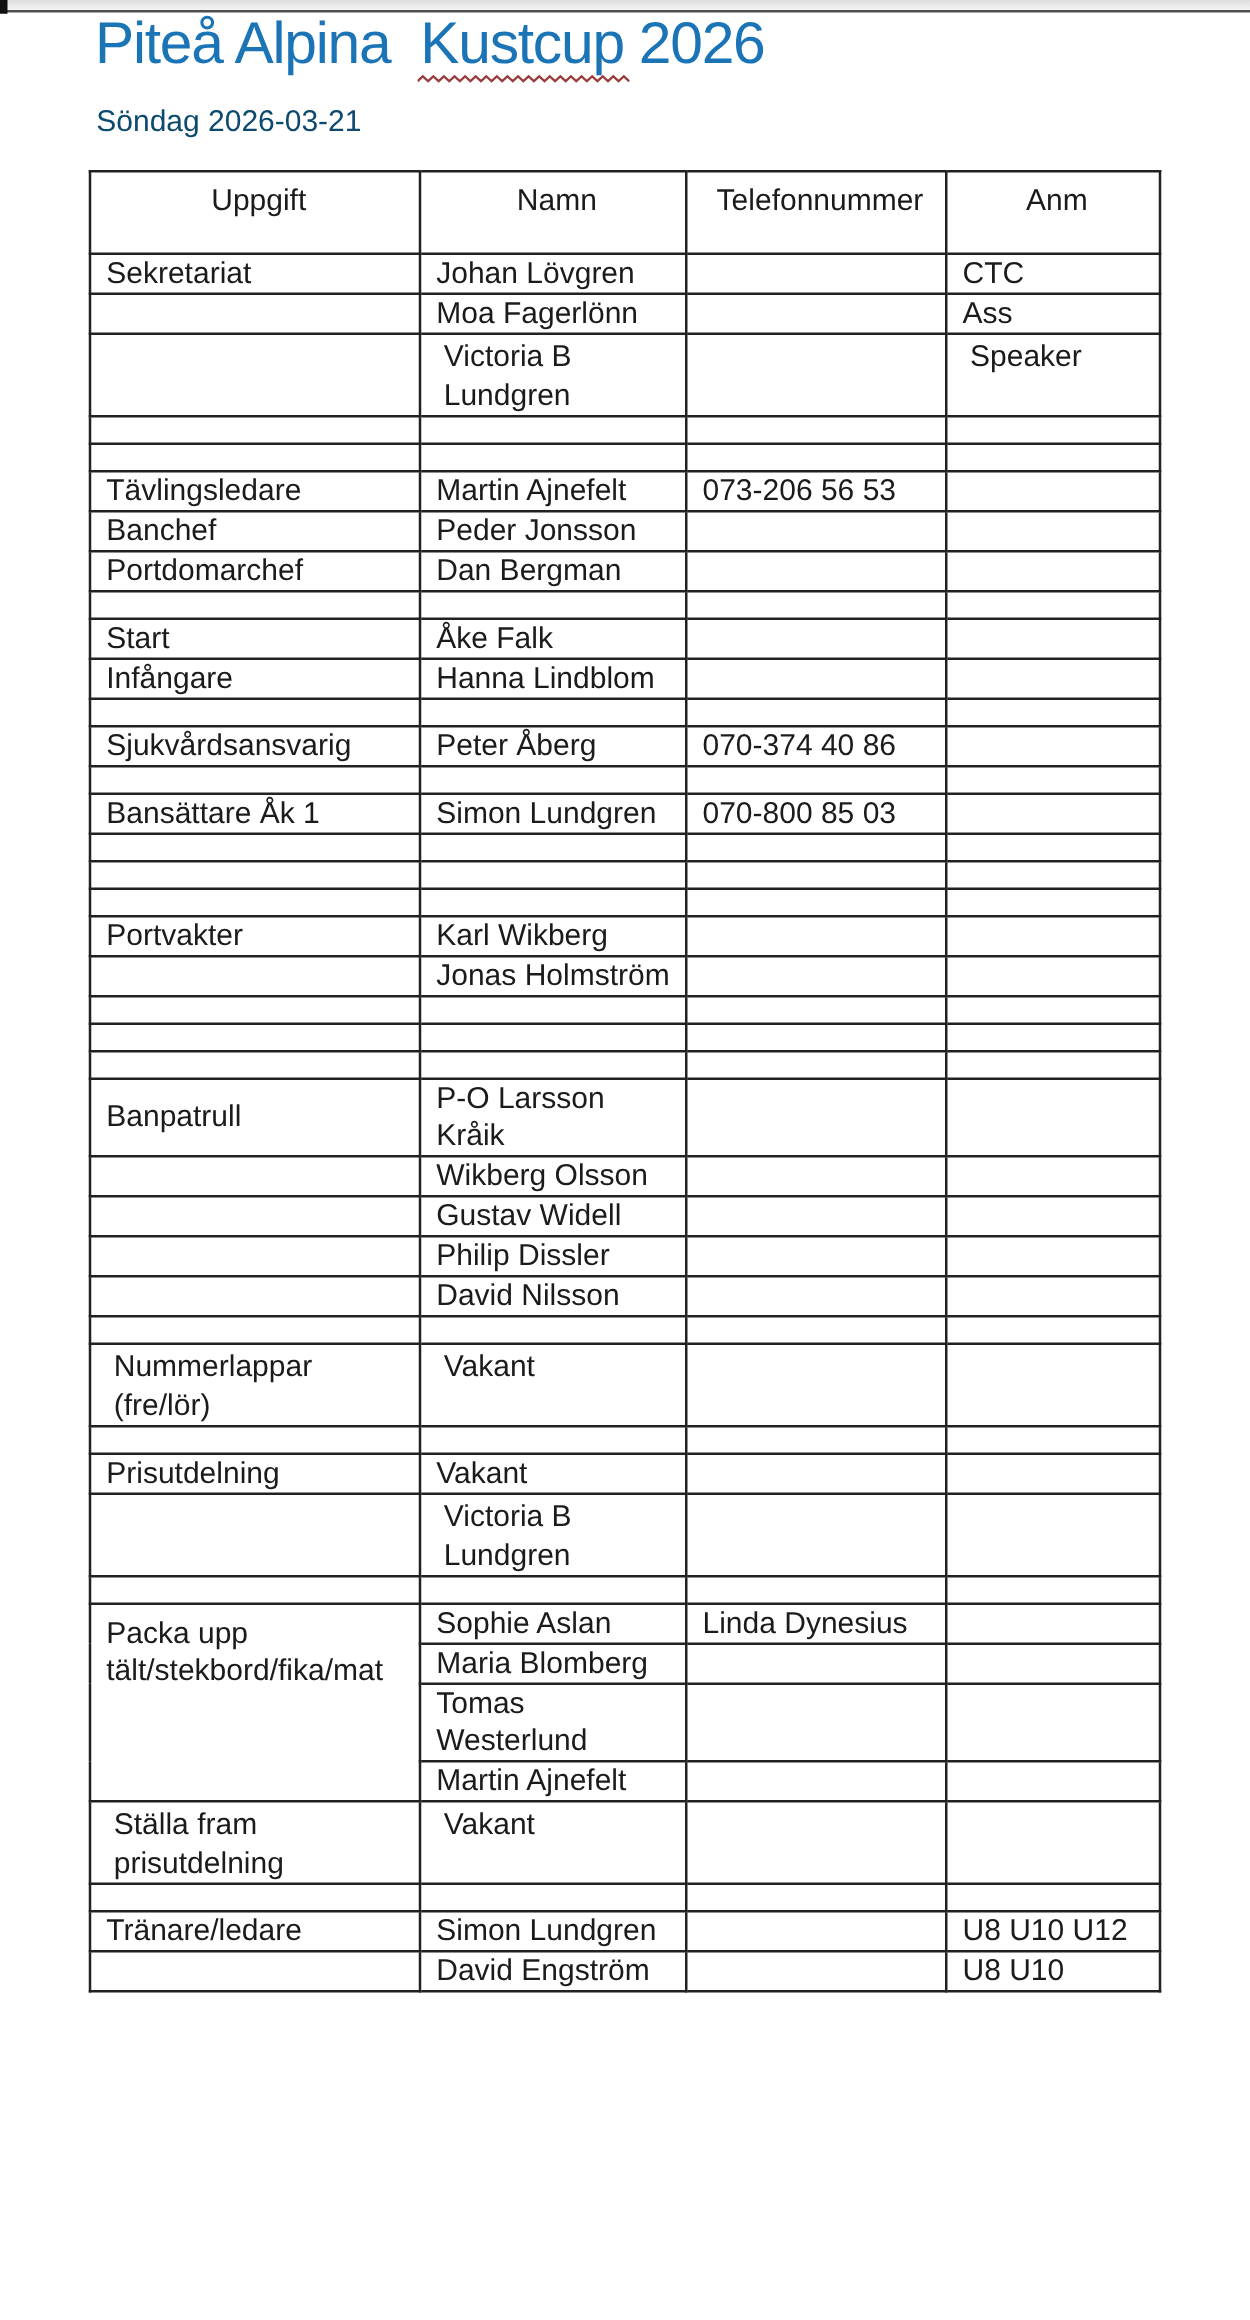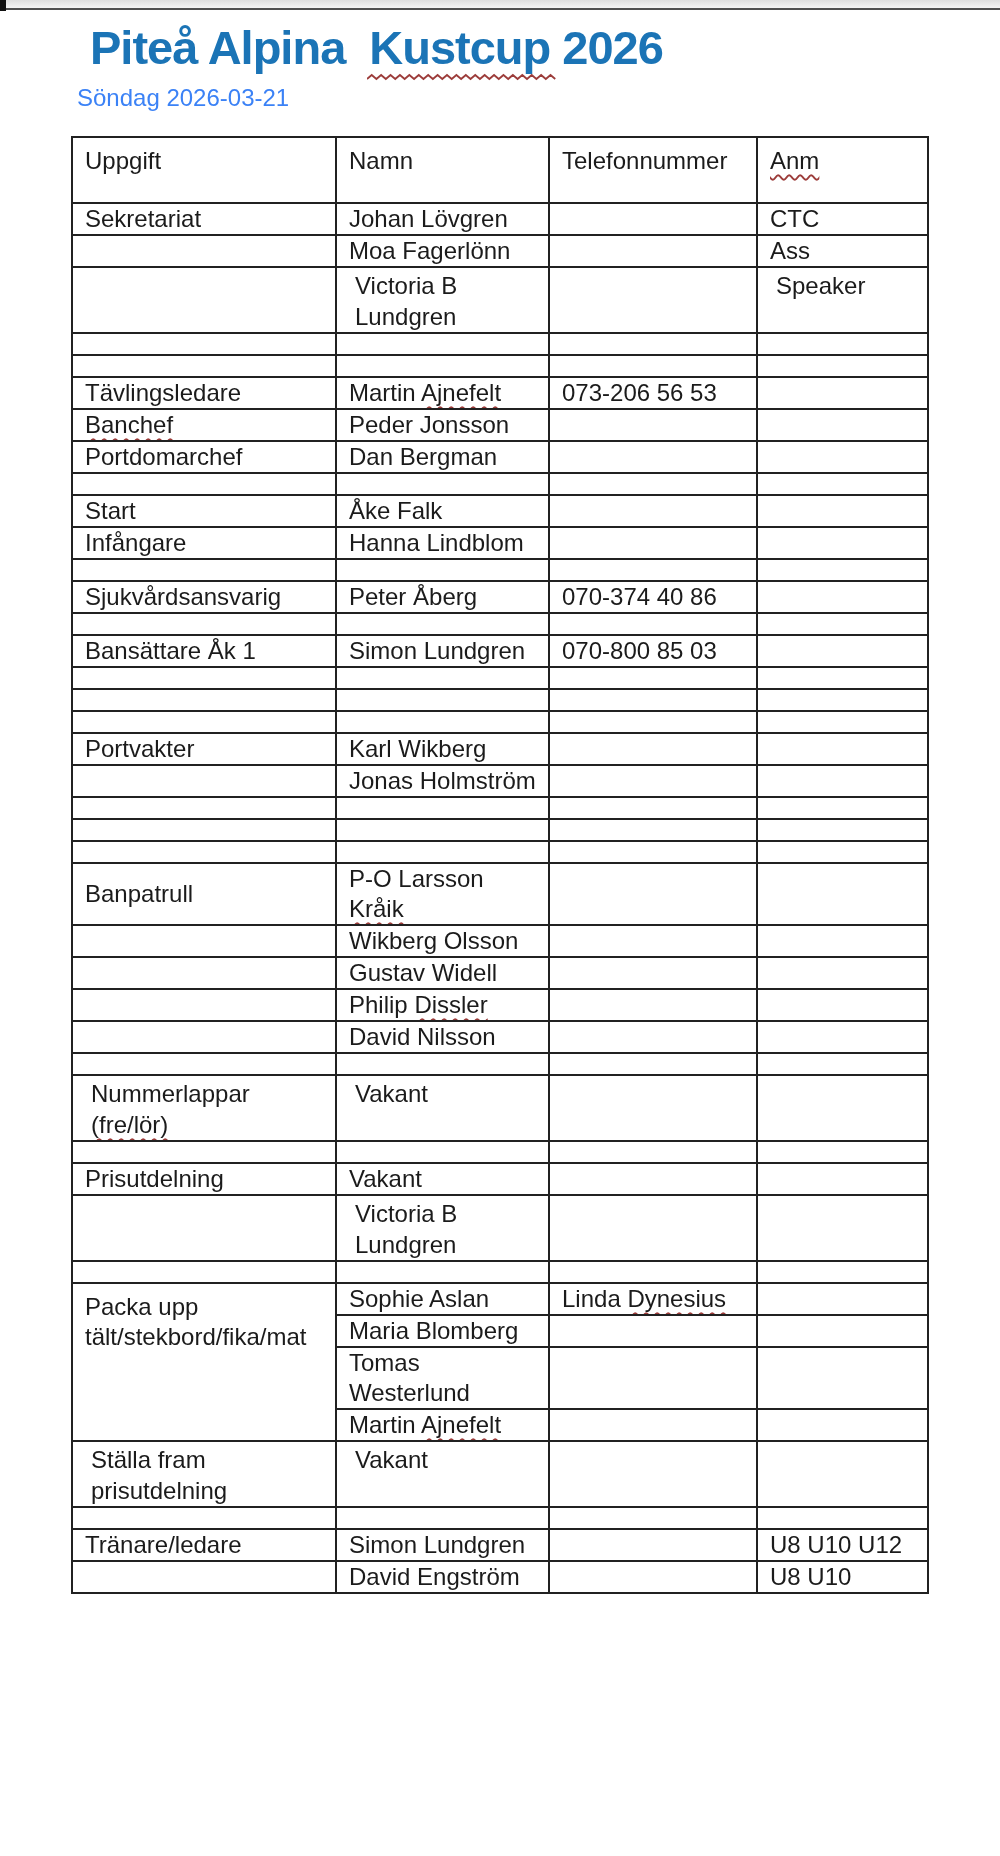"Piteå Alpina Kustcup 2026" .doc-title { font-weight: 700 -> 400; margin: 14px -> 0 }
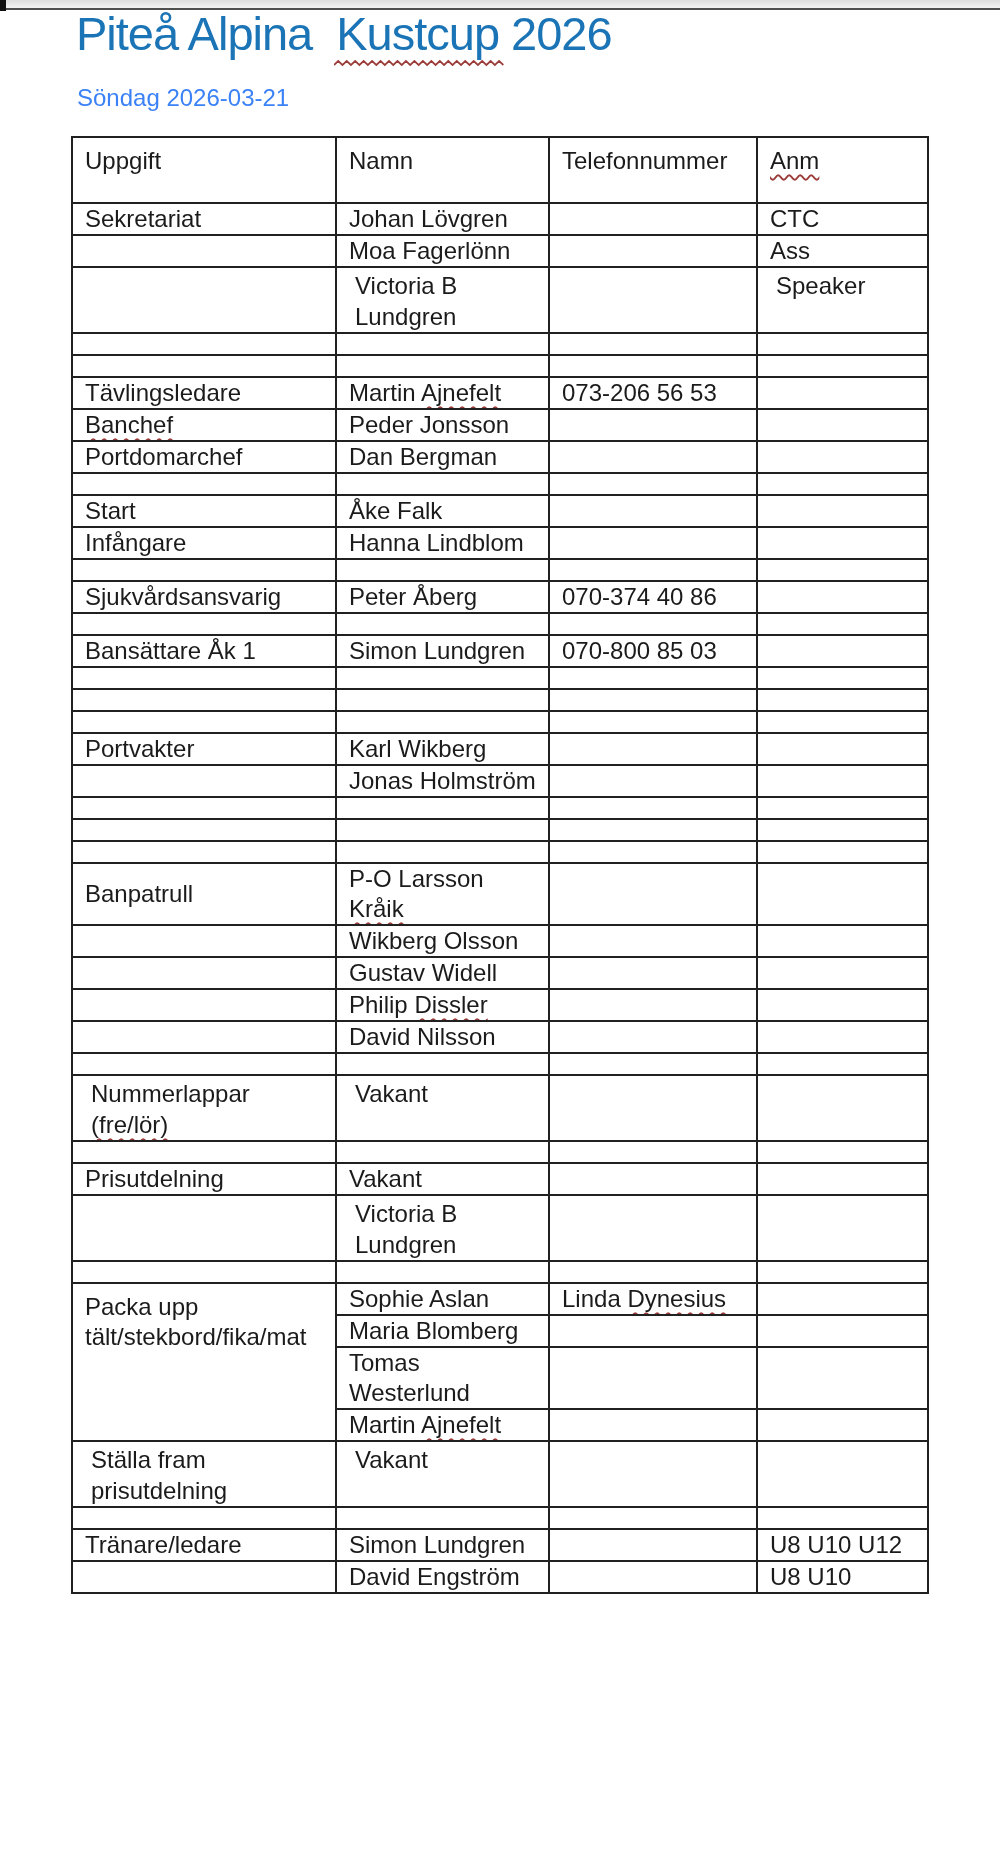"Söndag 2026-03-21" .doc-date { color: #3b82f6 -> #0c4a6e }
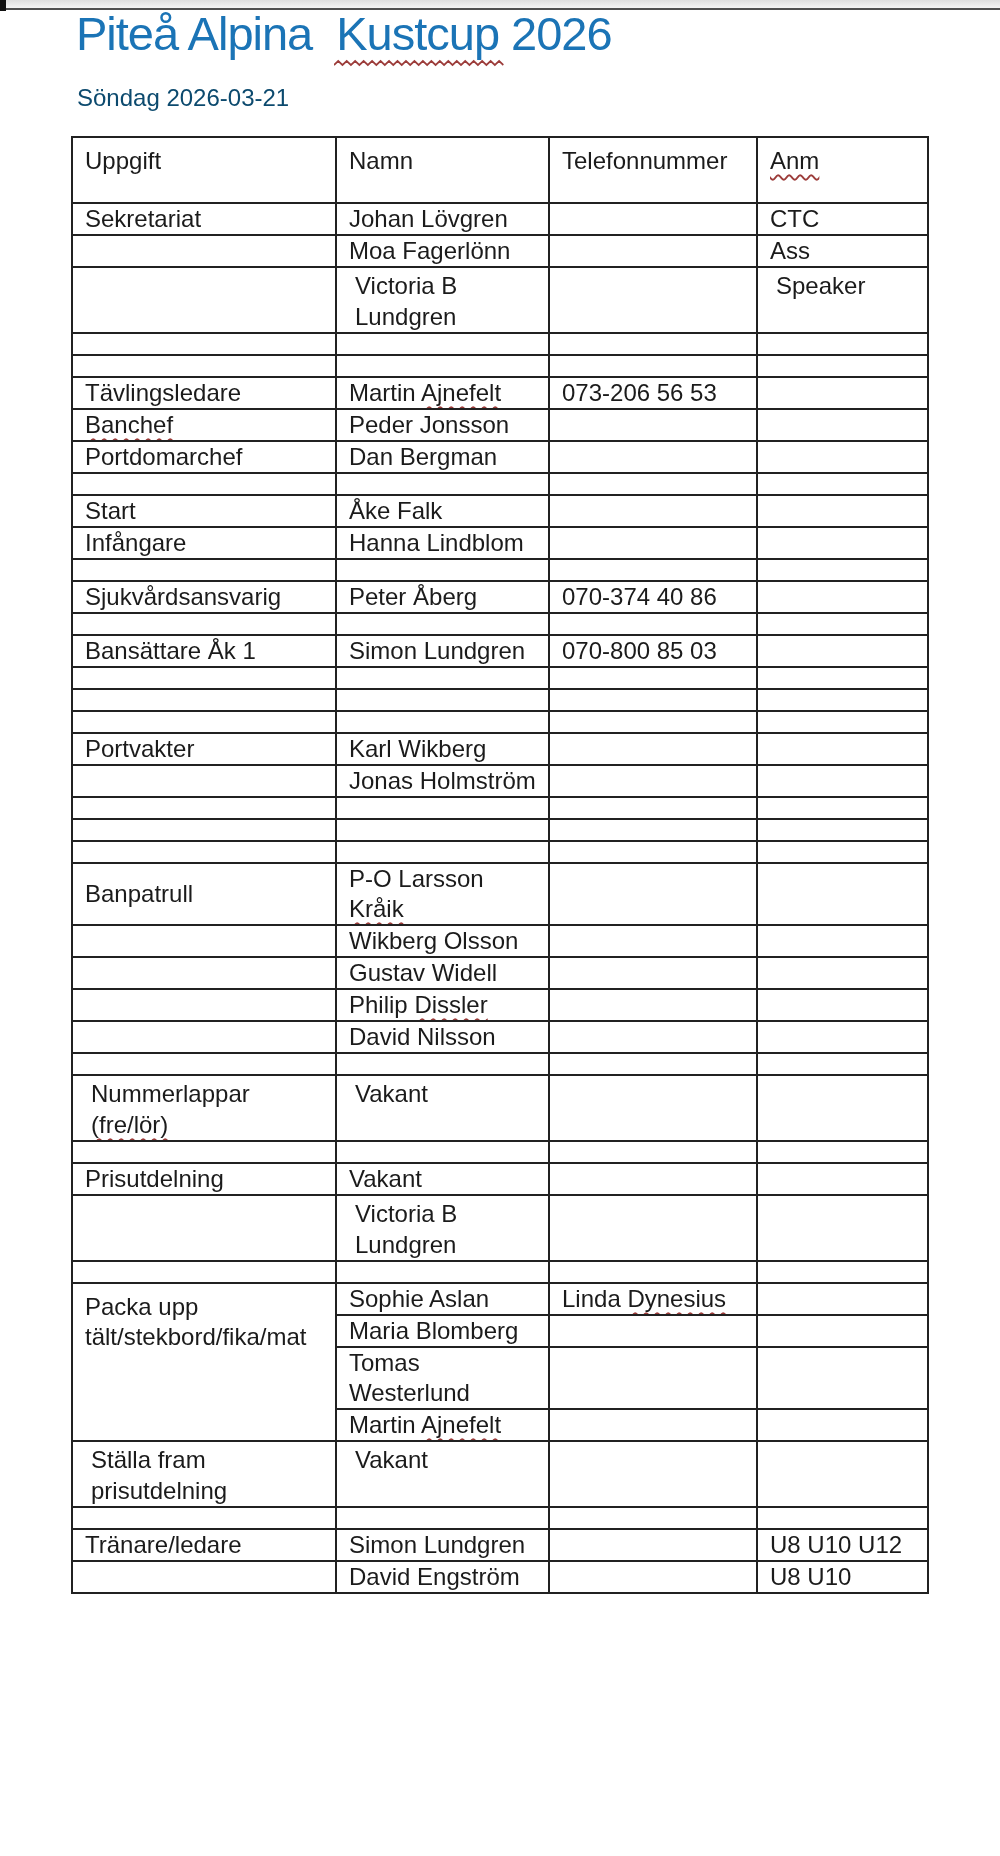"Uppgift" .roster thead th { text-align: none -> center }
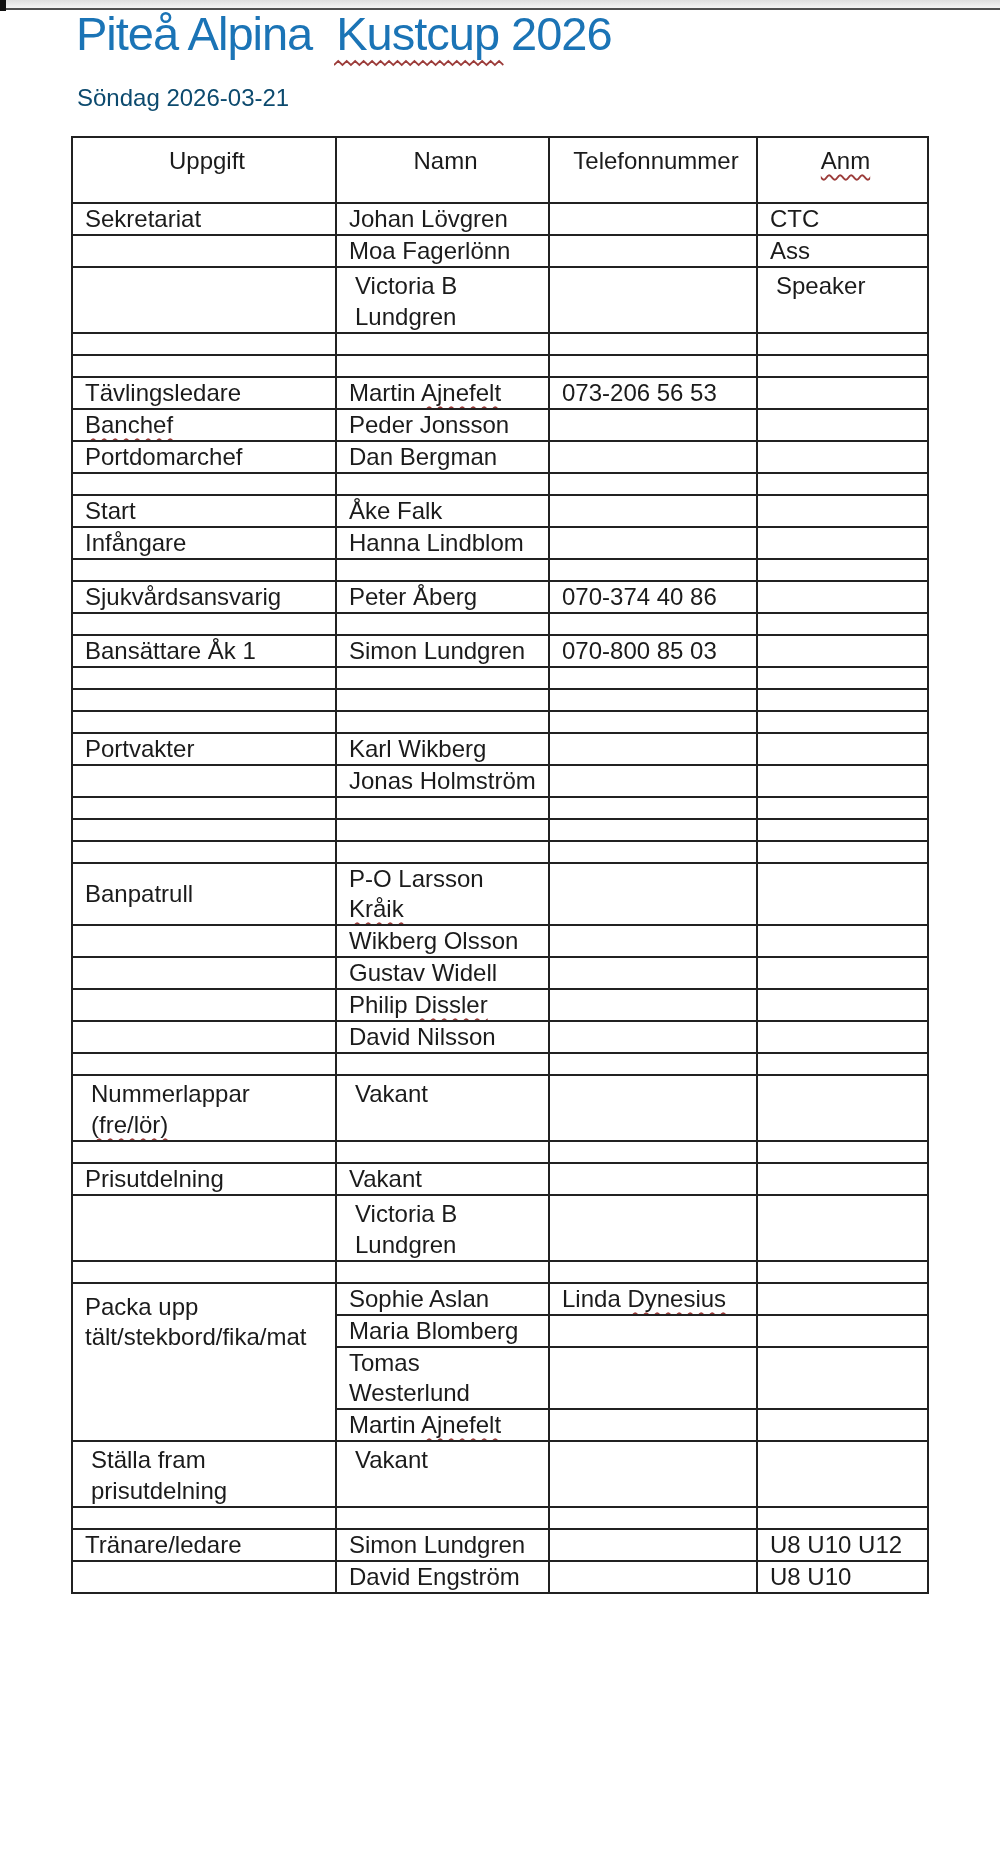"Anm" .sq { text-decoration: underline -> none }
